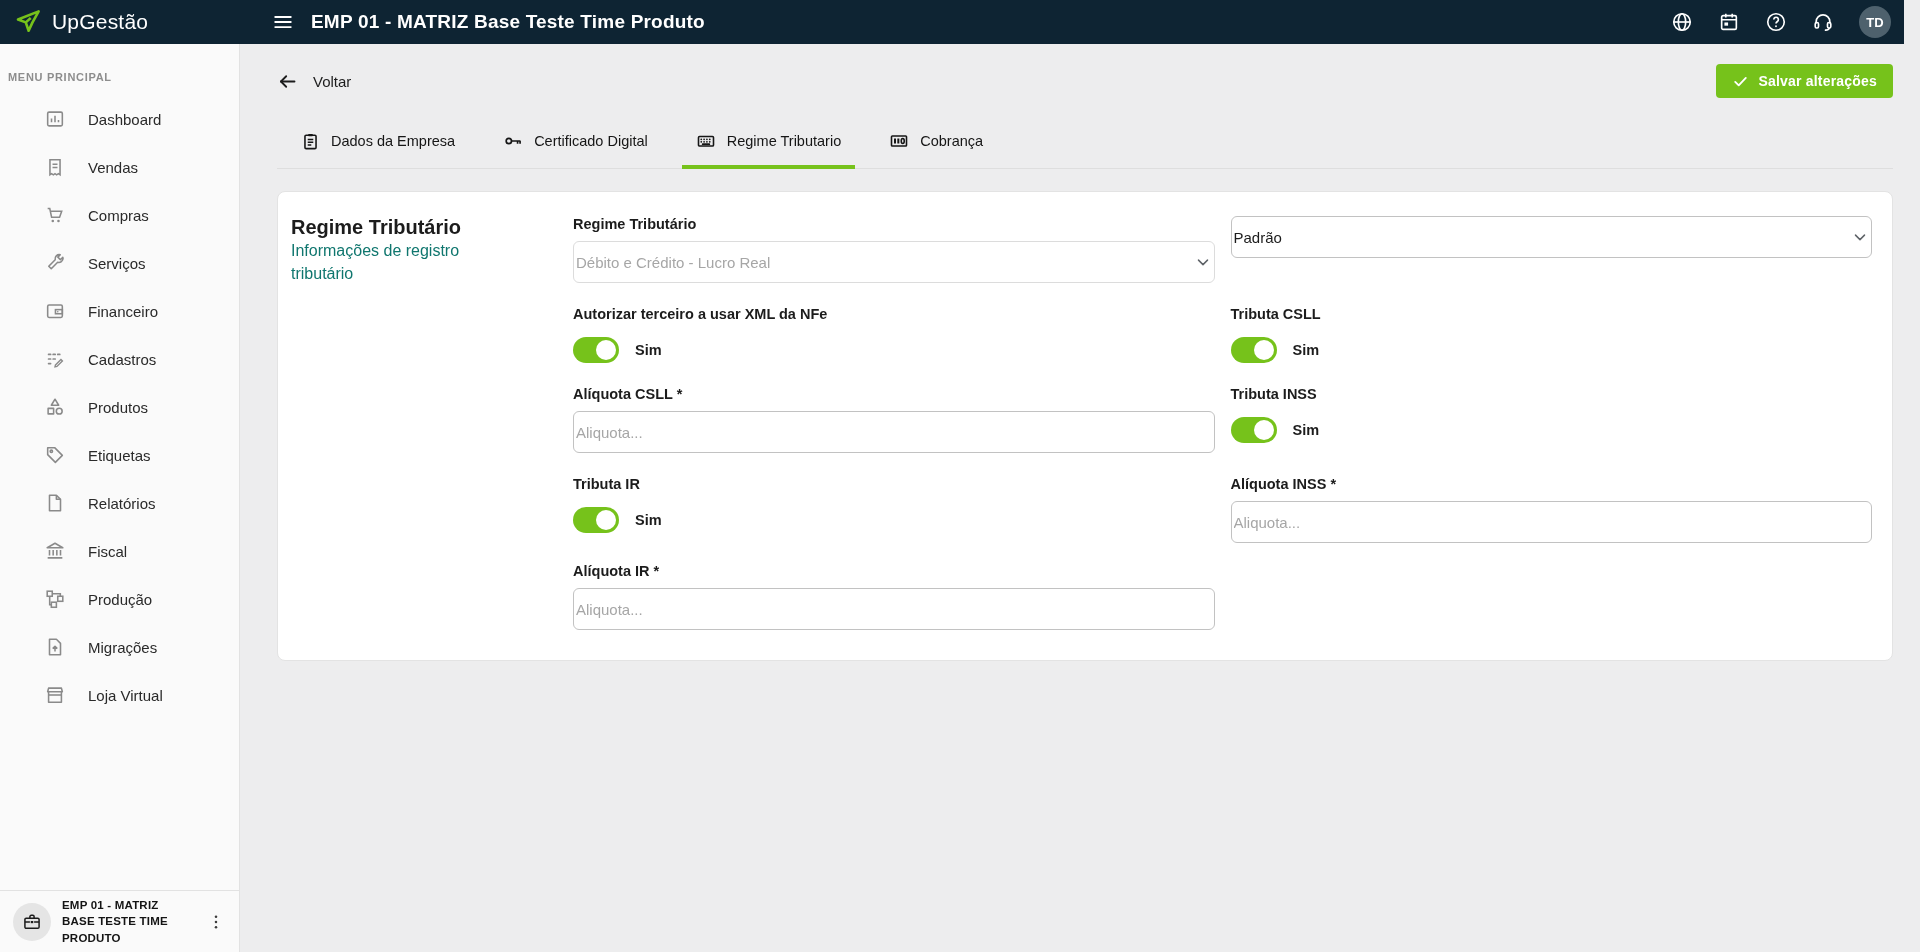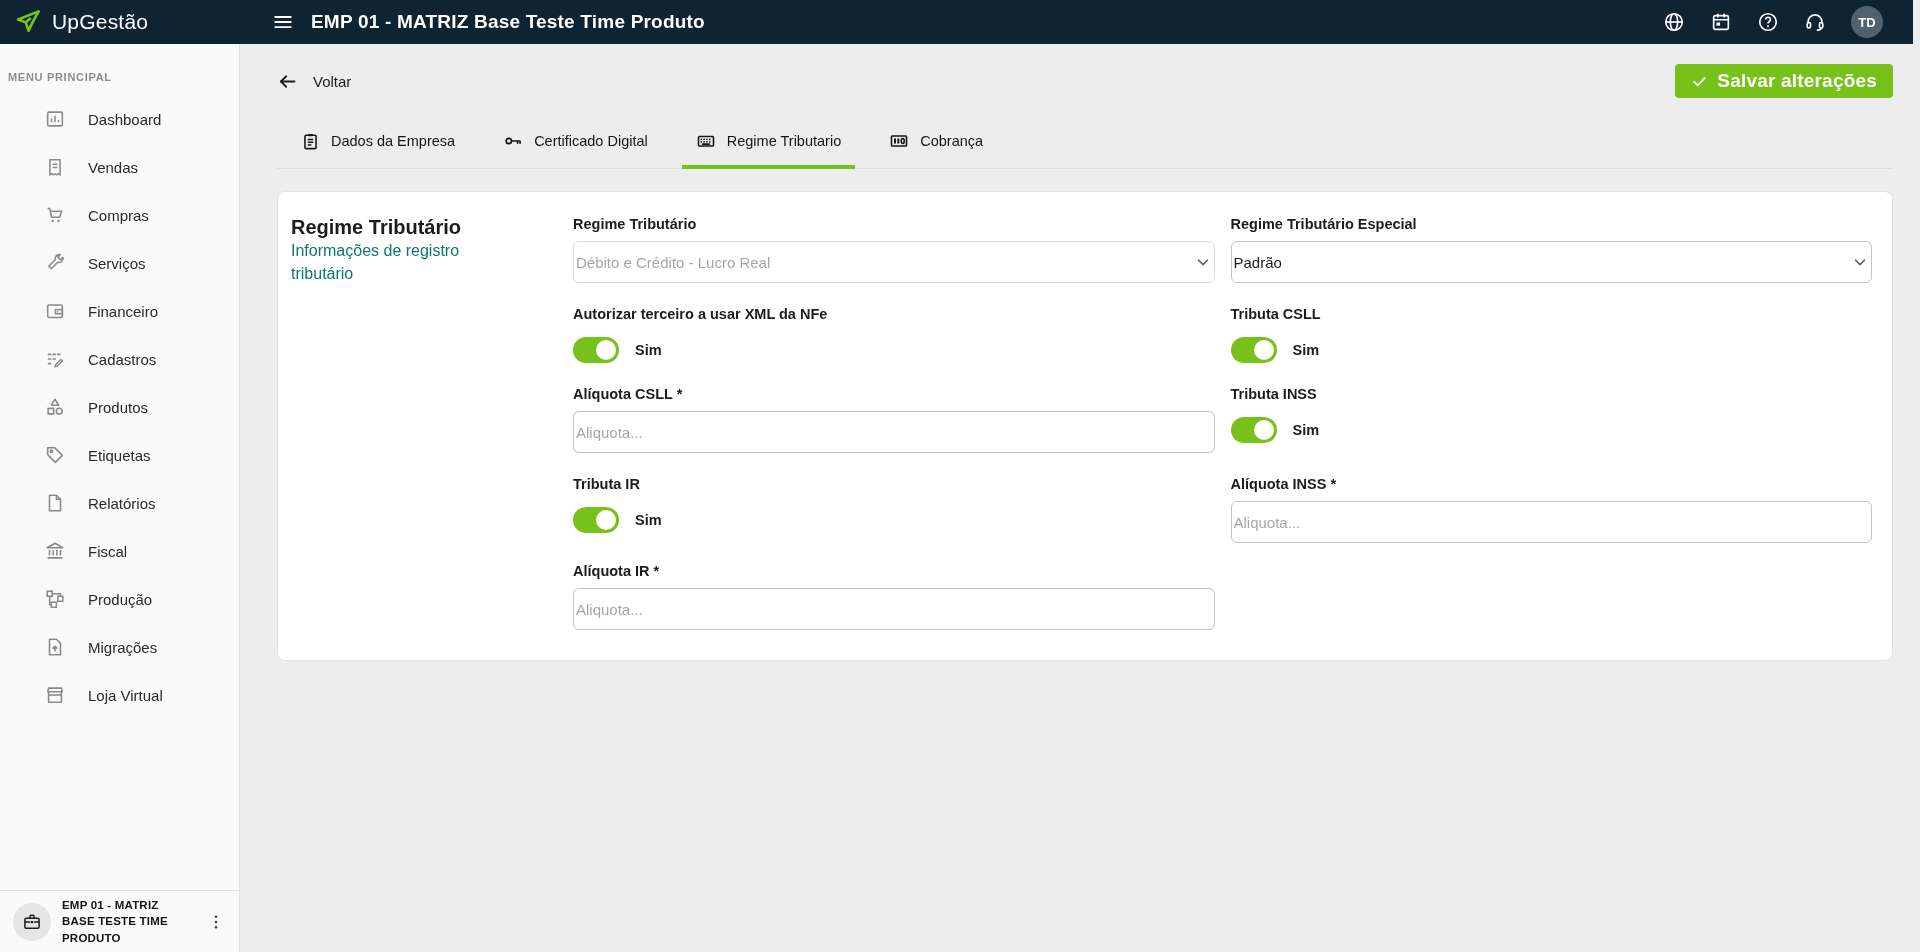"UpGestão" .topbar { right: 7px -> 16px }
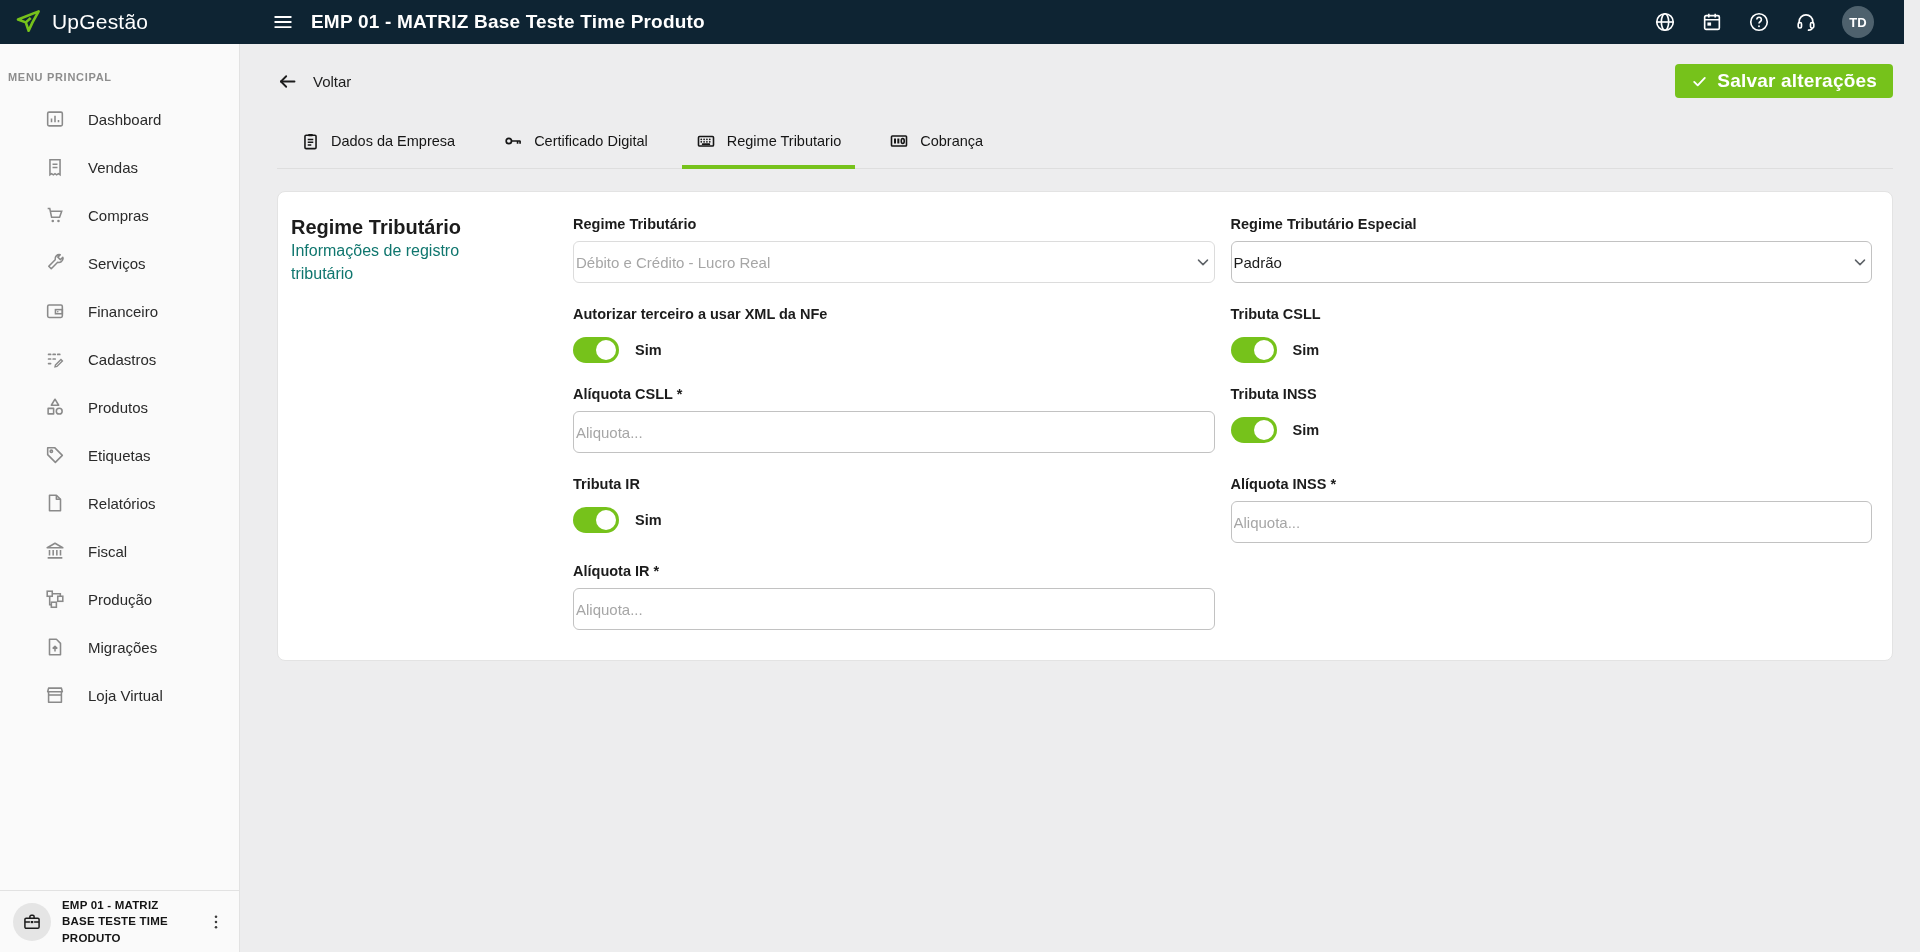"TD" .topbar-right { padding-right: 30px -> 13px }
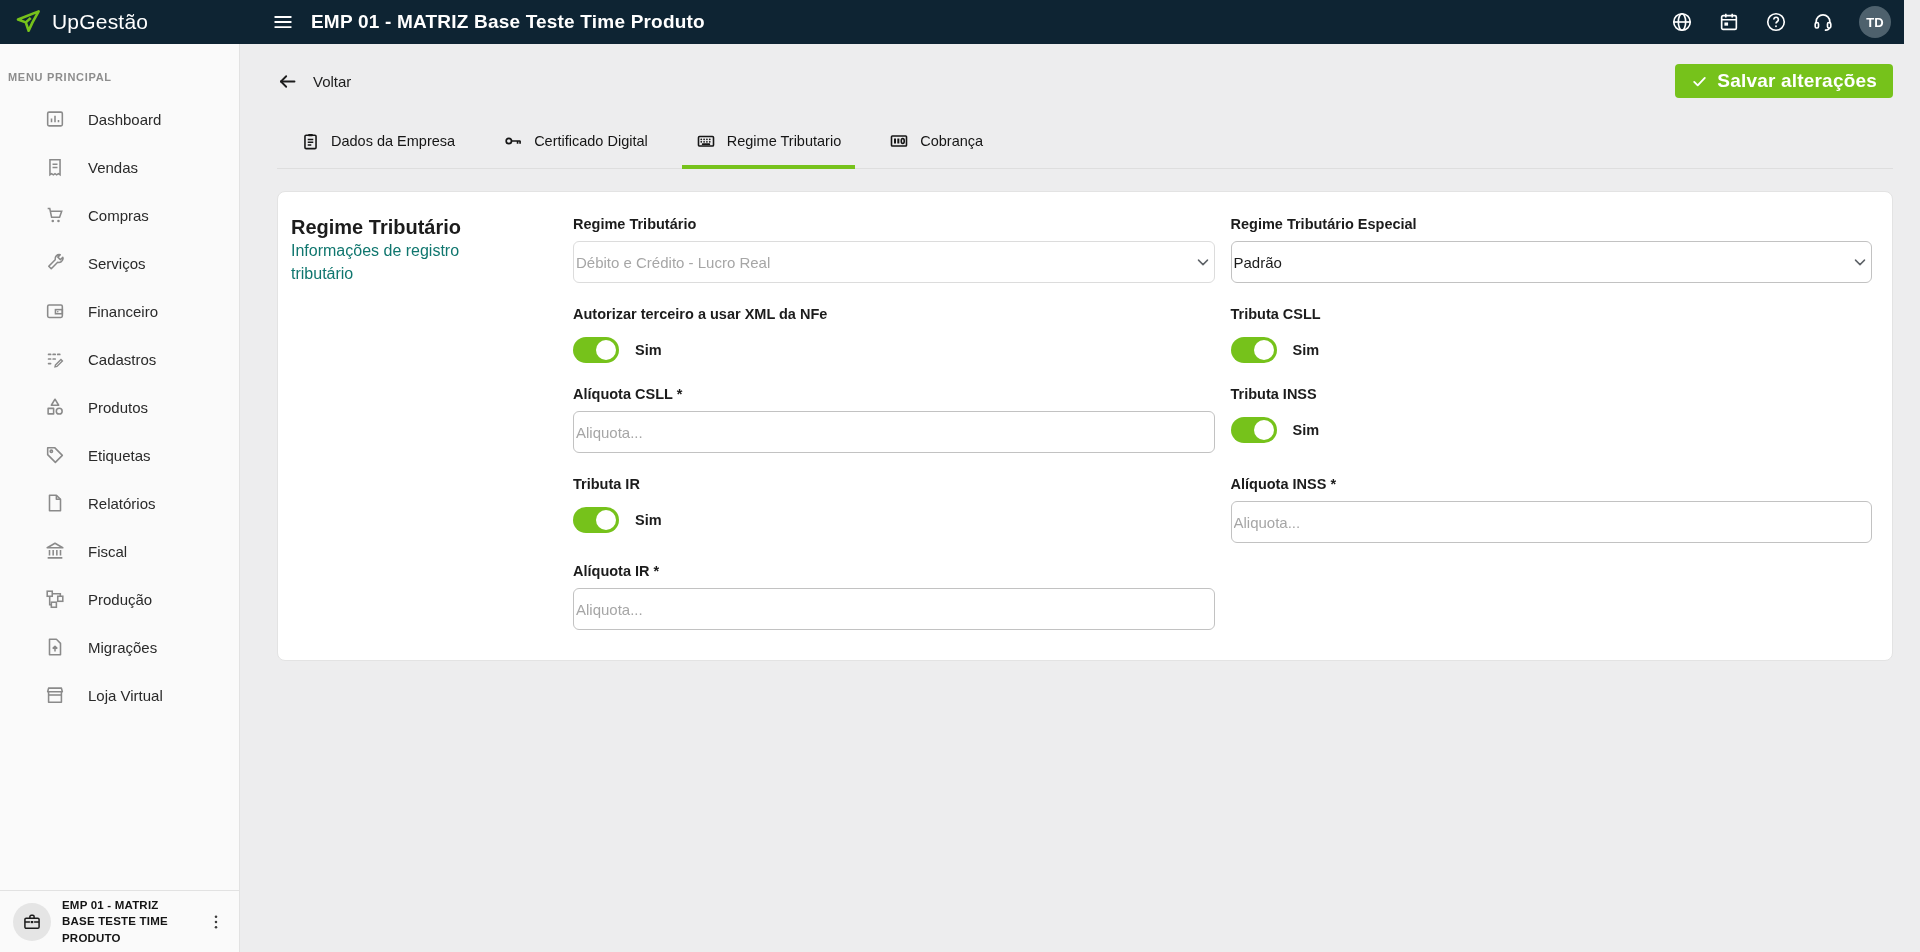"Salvar alterações" .save-btn { font-size: 19px -> 14px }
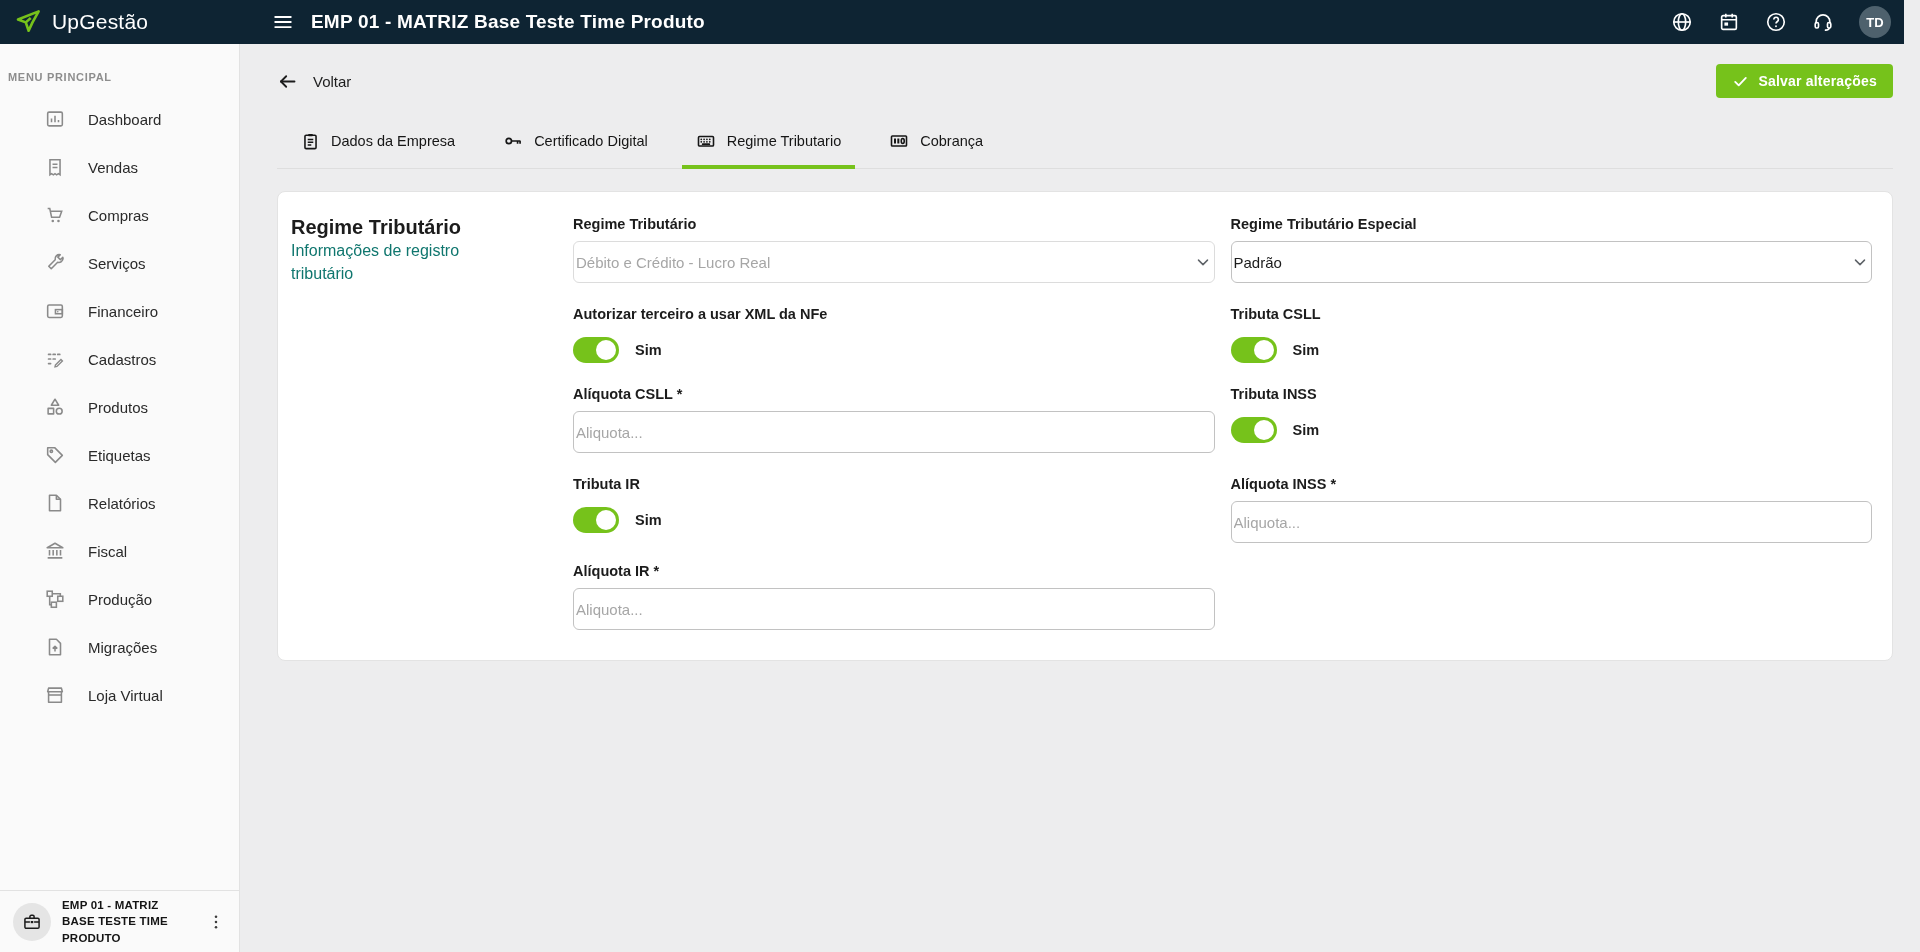"Regime Tributário Especial" label.f-label { html: <label>Regime Tributário Especial</label> -> none }
